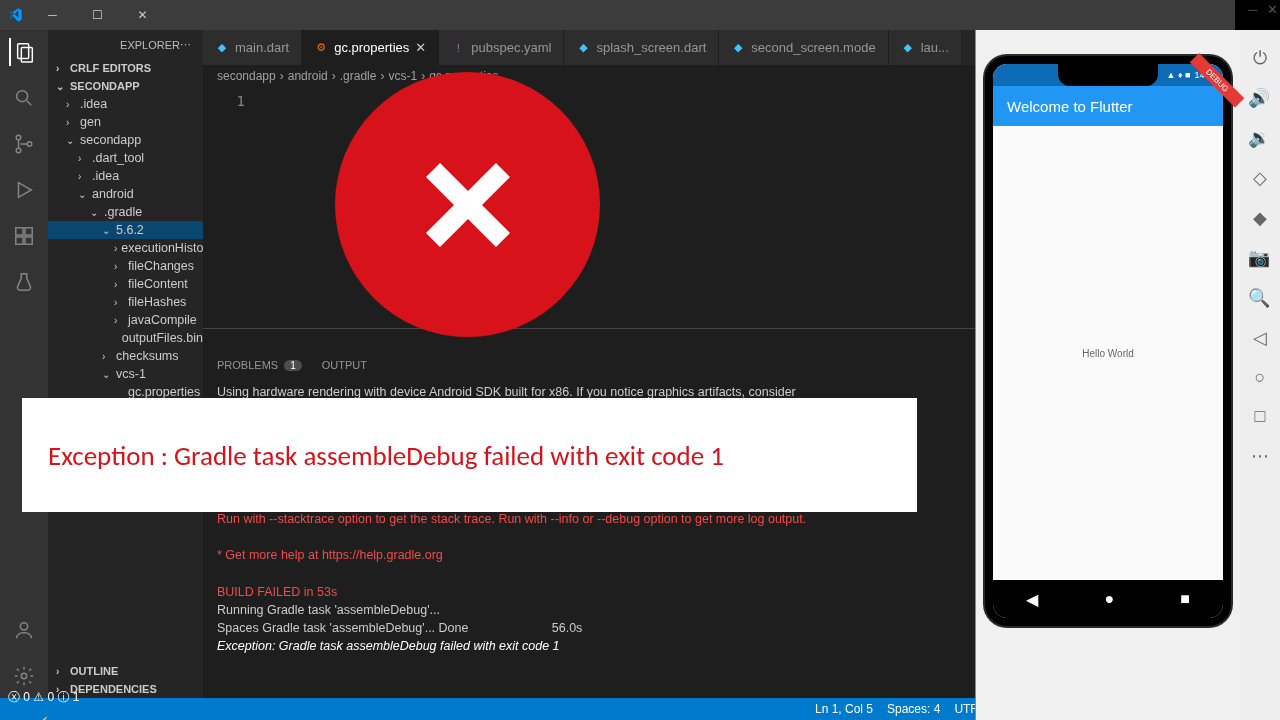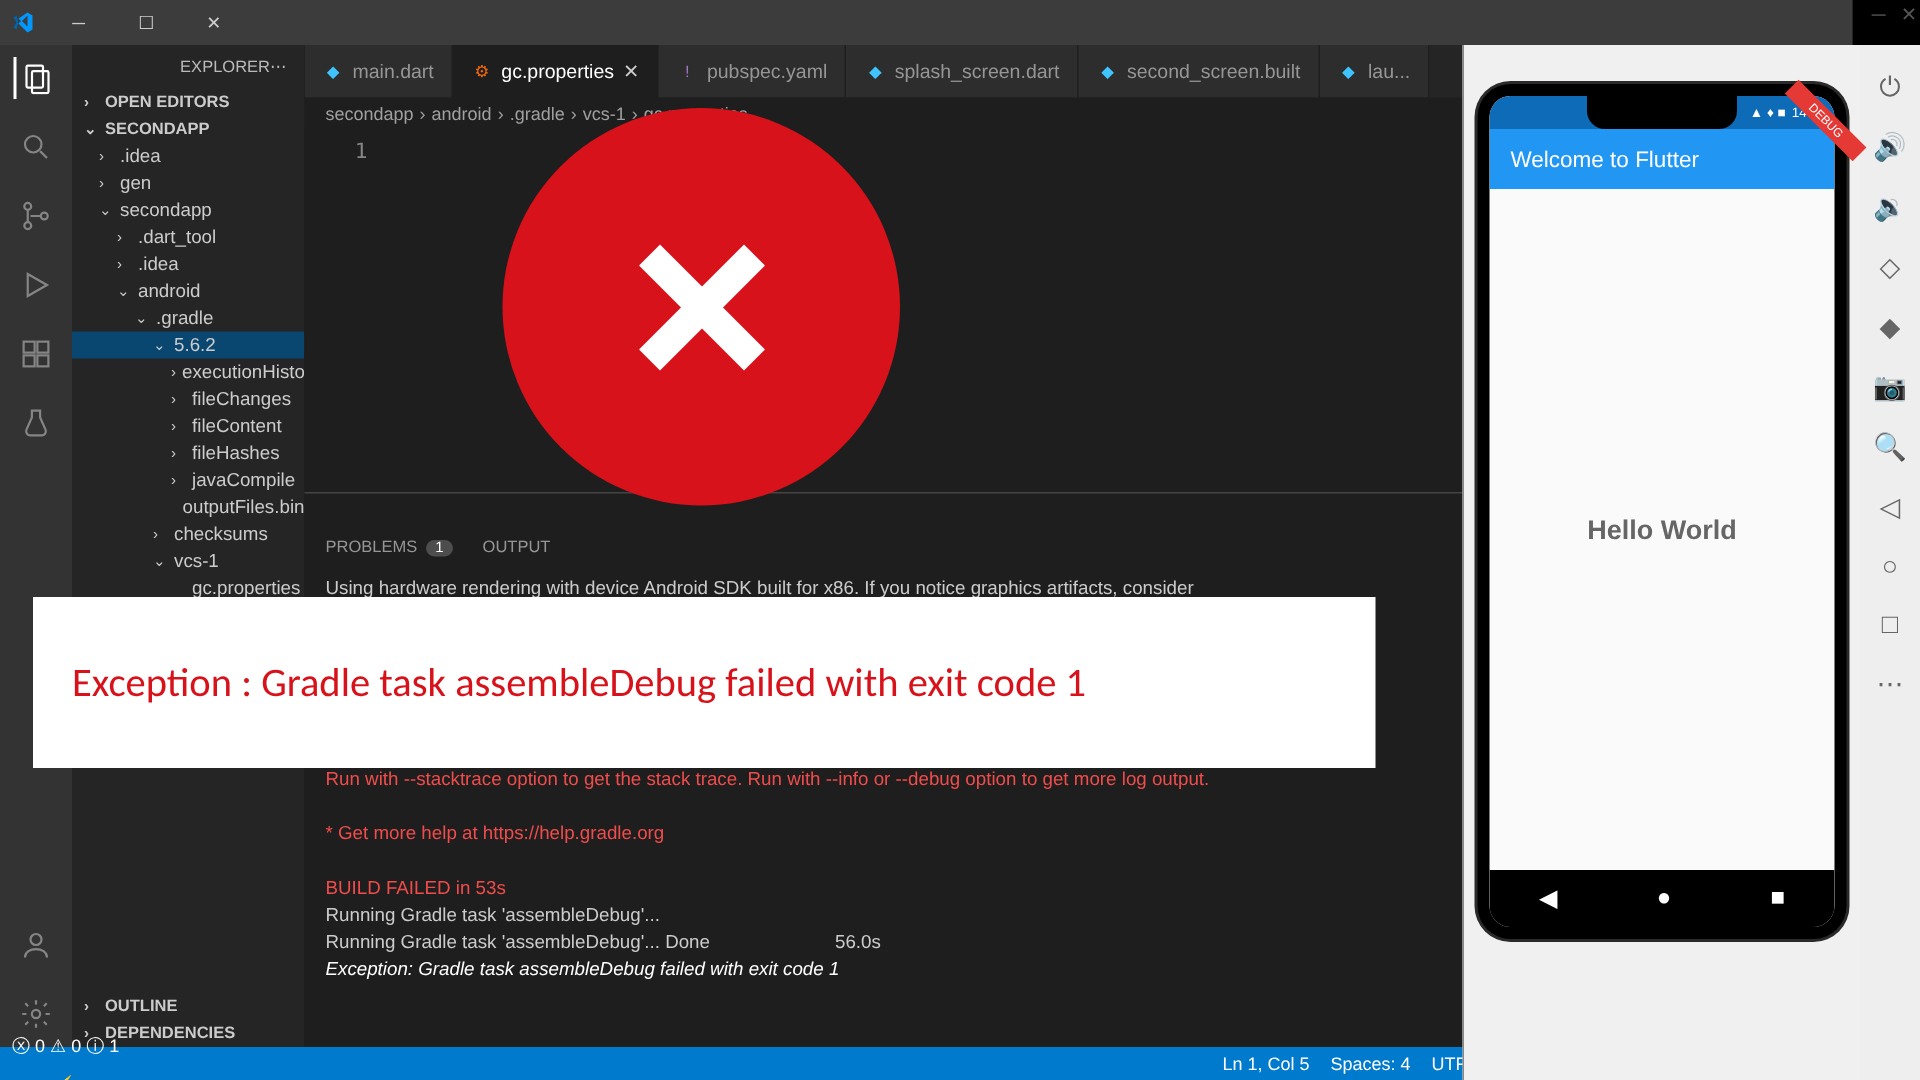"second_screen.built" span { text: screen.built -> screen.mode }
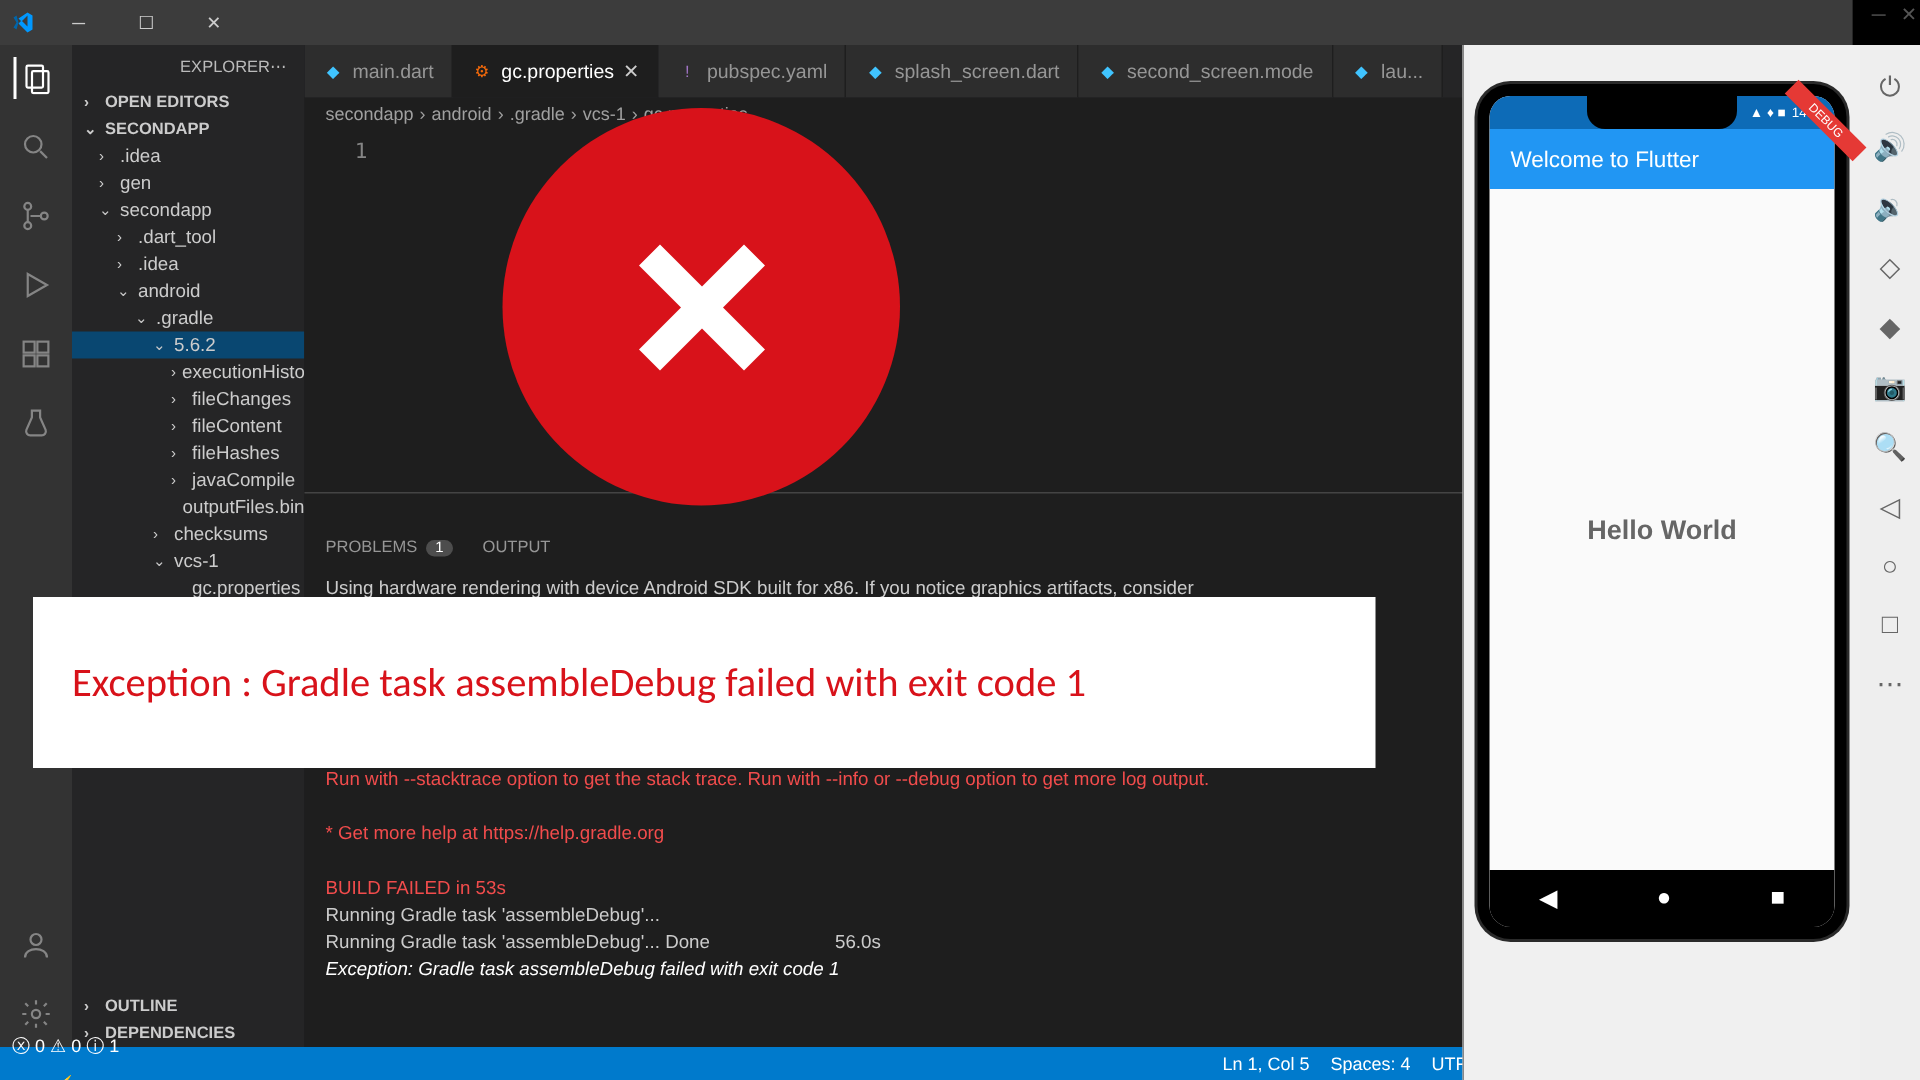"OPEN EDITORS" span { text: OPEN -> CRLF }
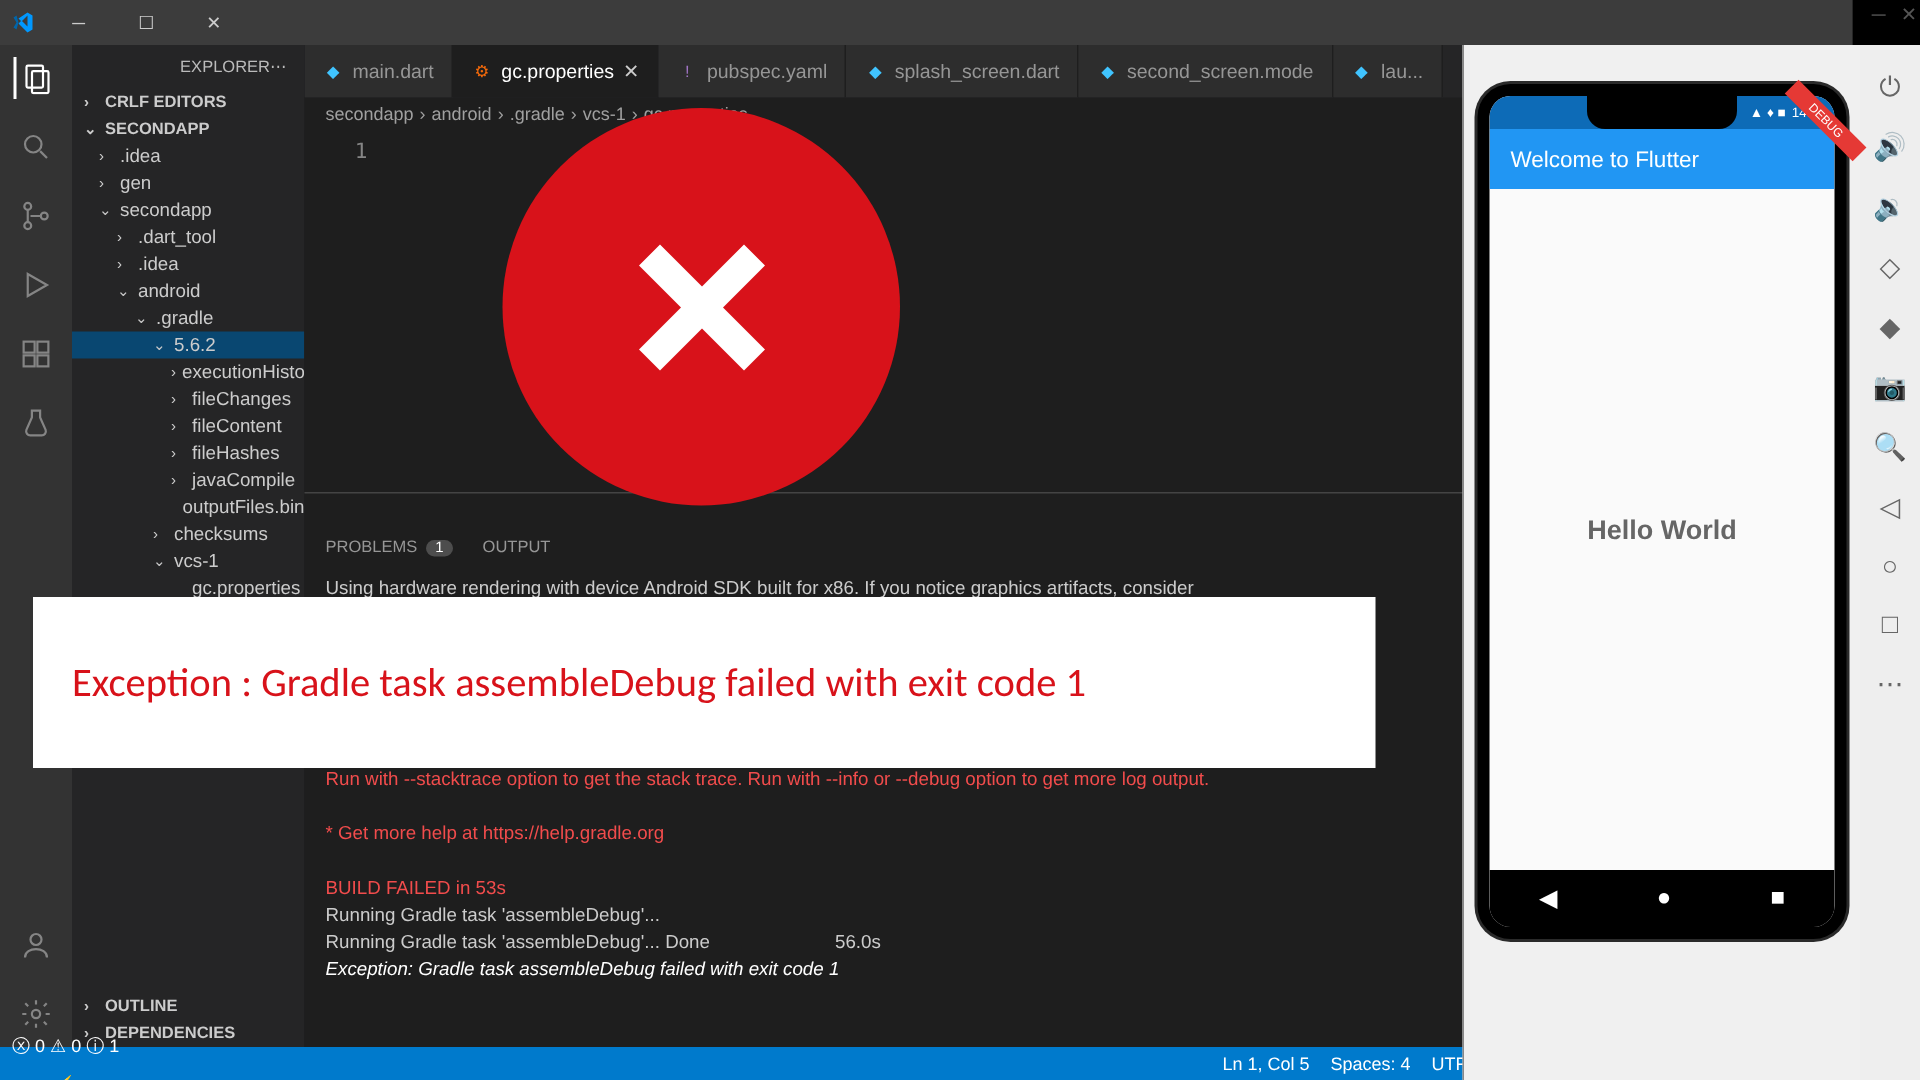"Hello World" .p-content { font-size: 18px -> 10px; font-weight: bold -> none }
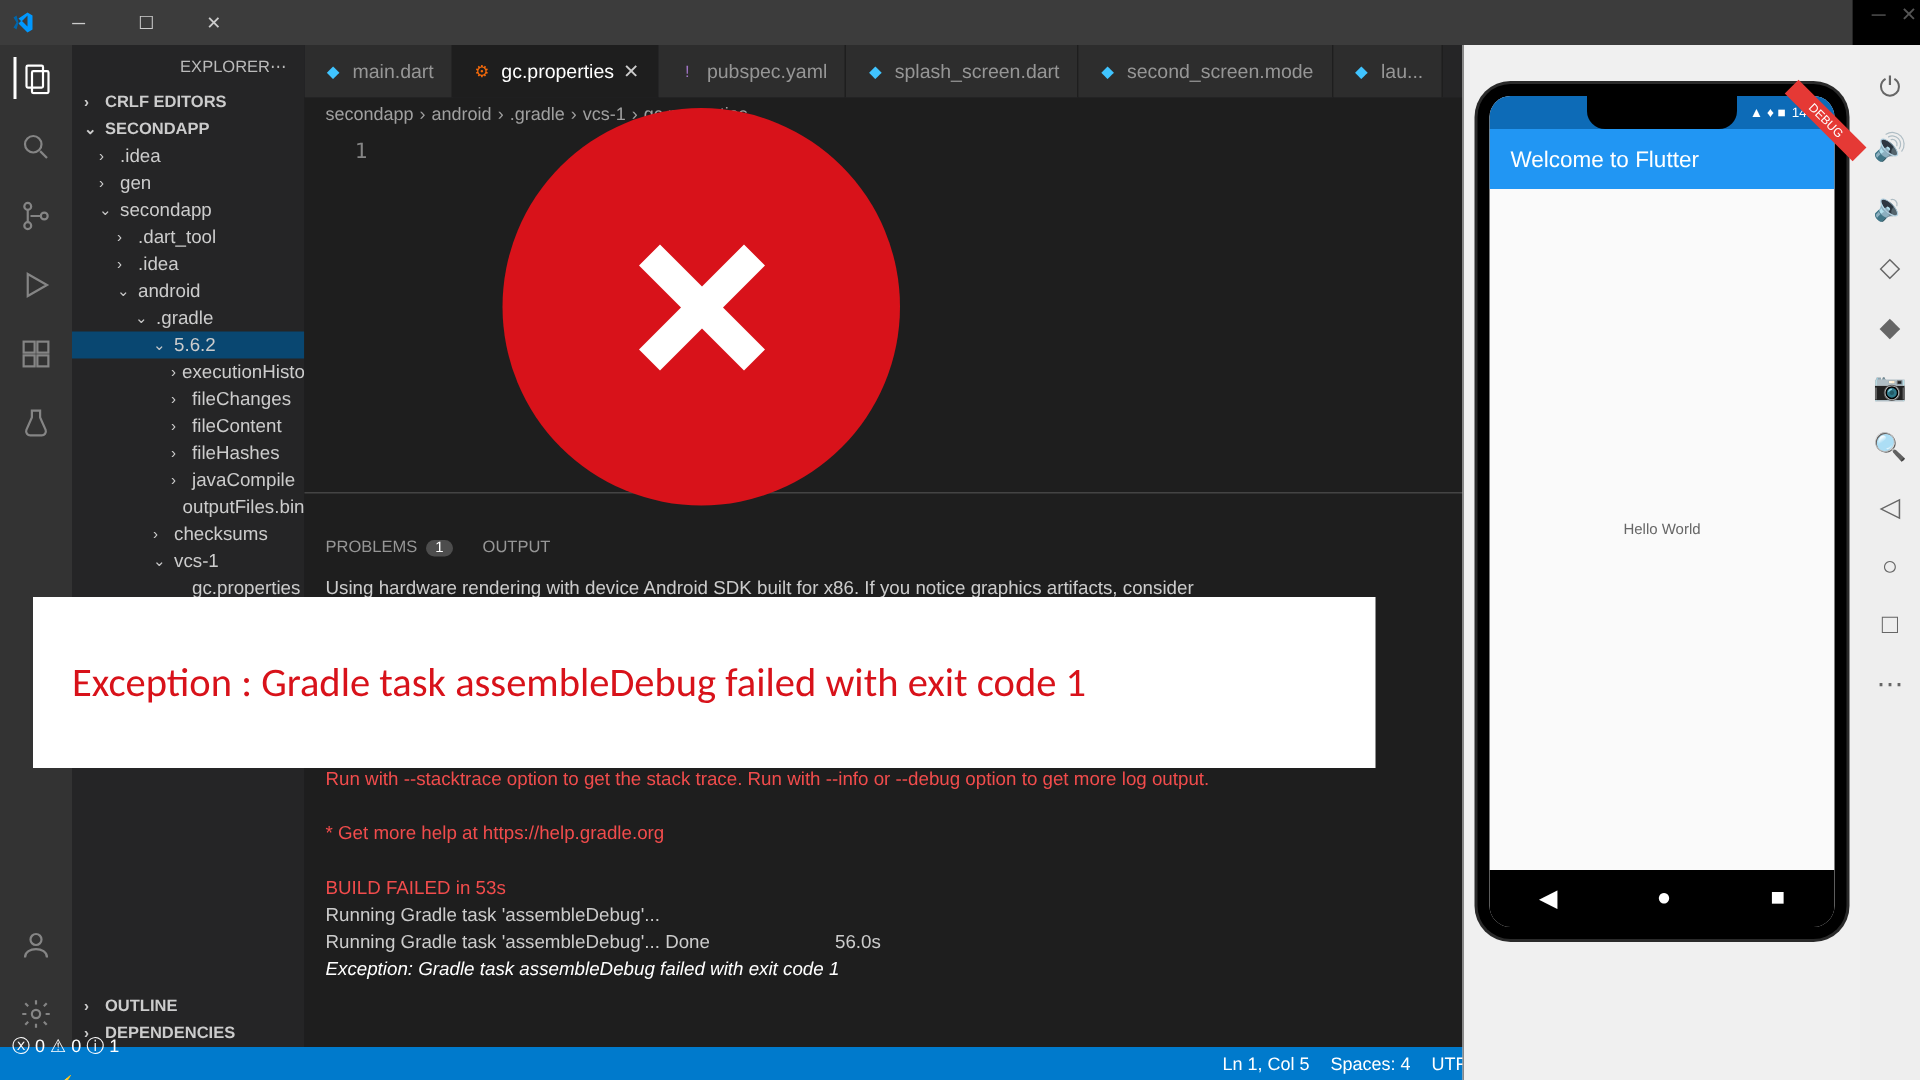"Running Gradle task 'assembleDebug'... Done" span { text: Running -> Spaces }
